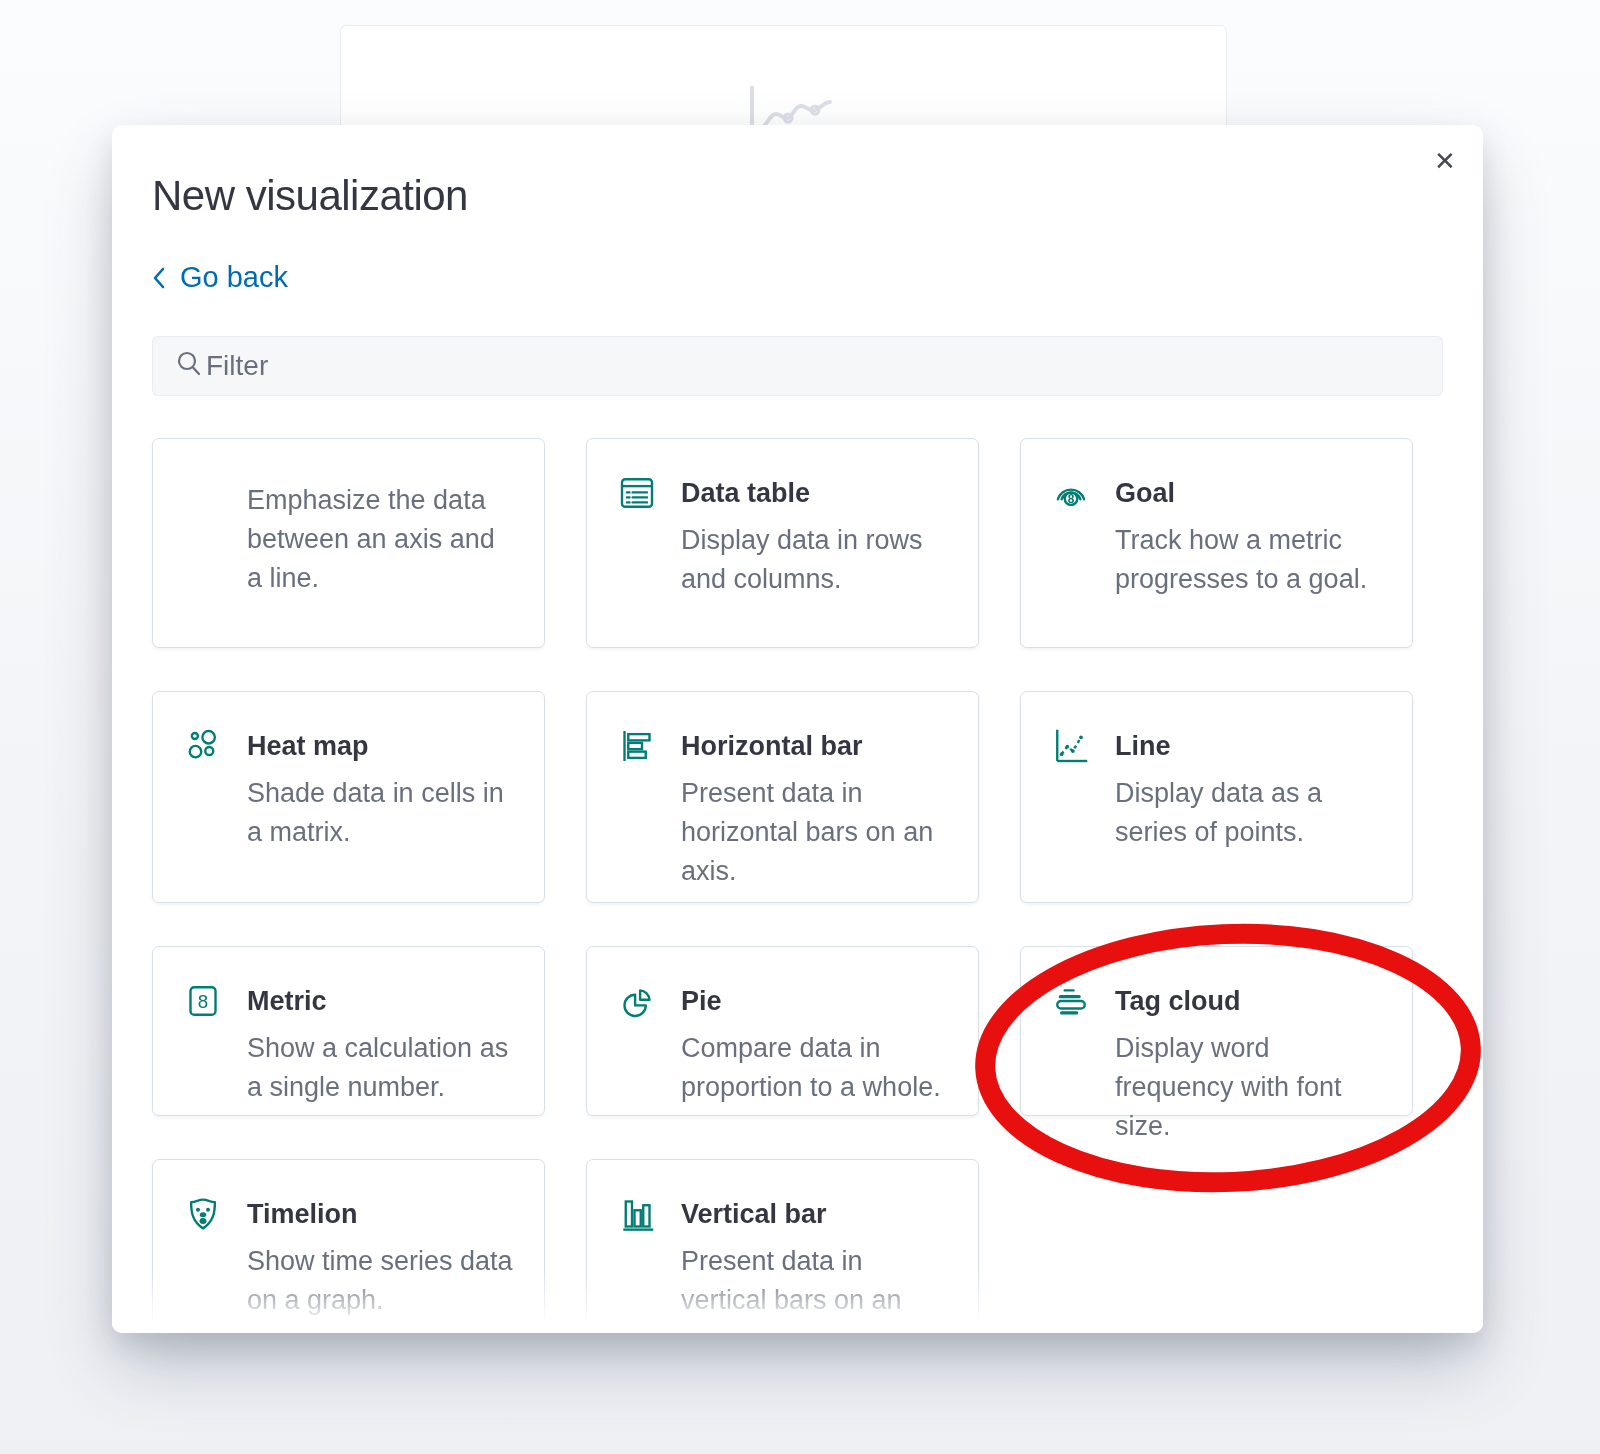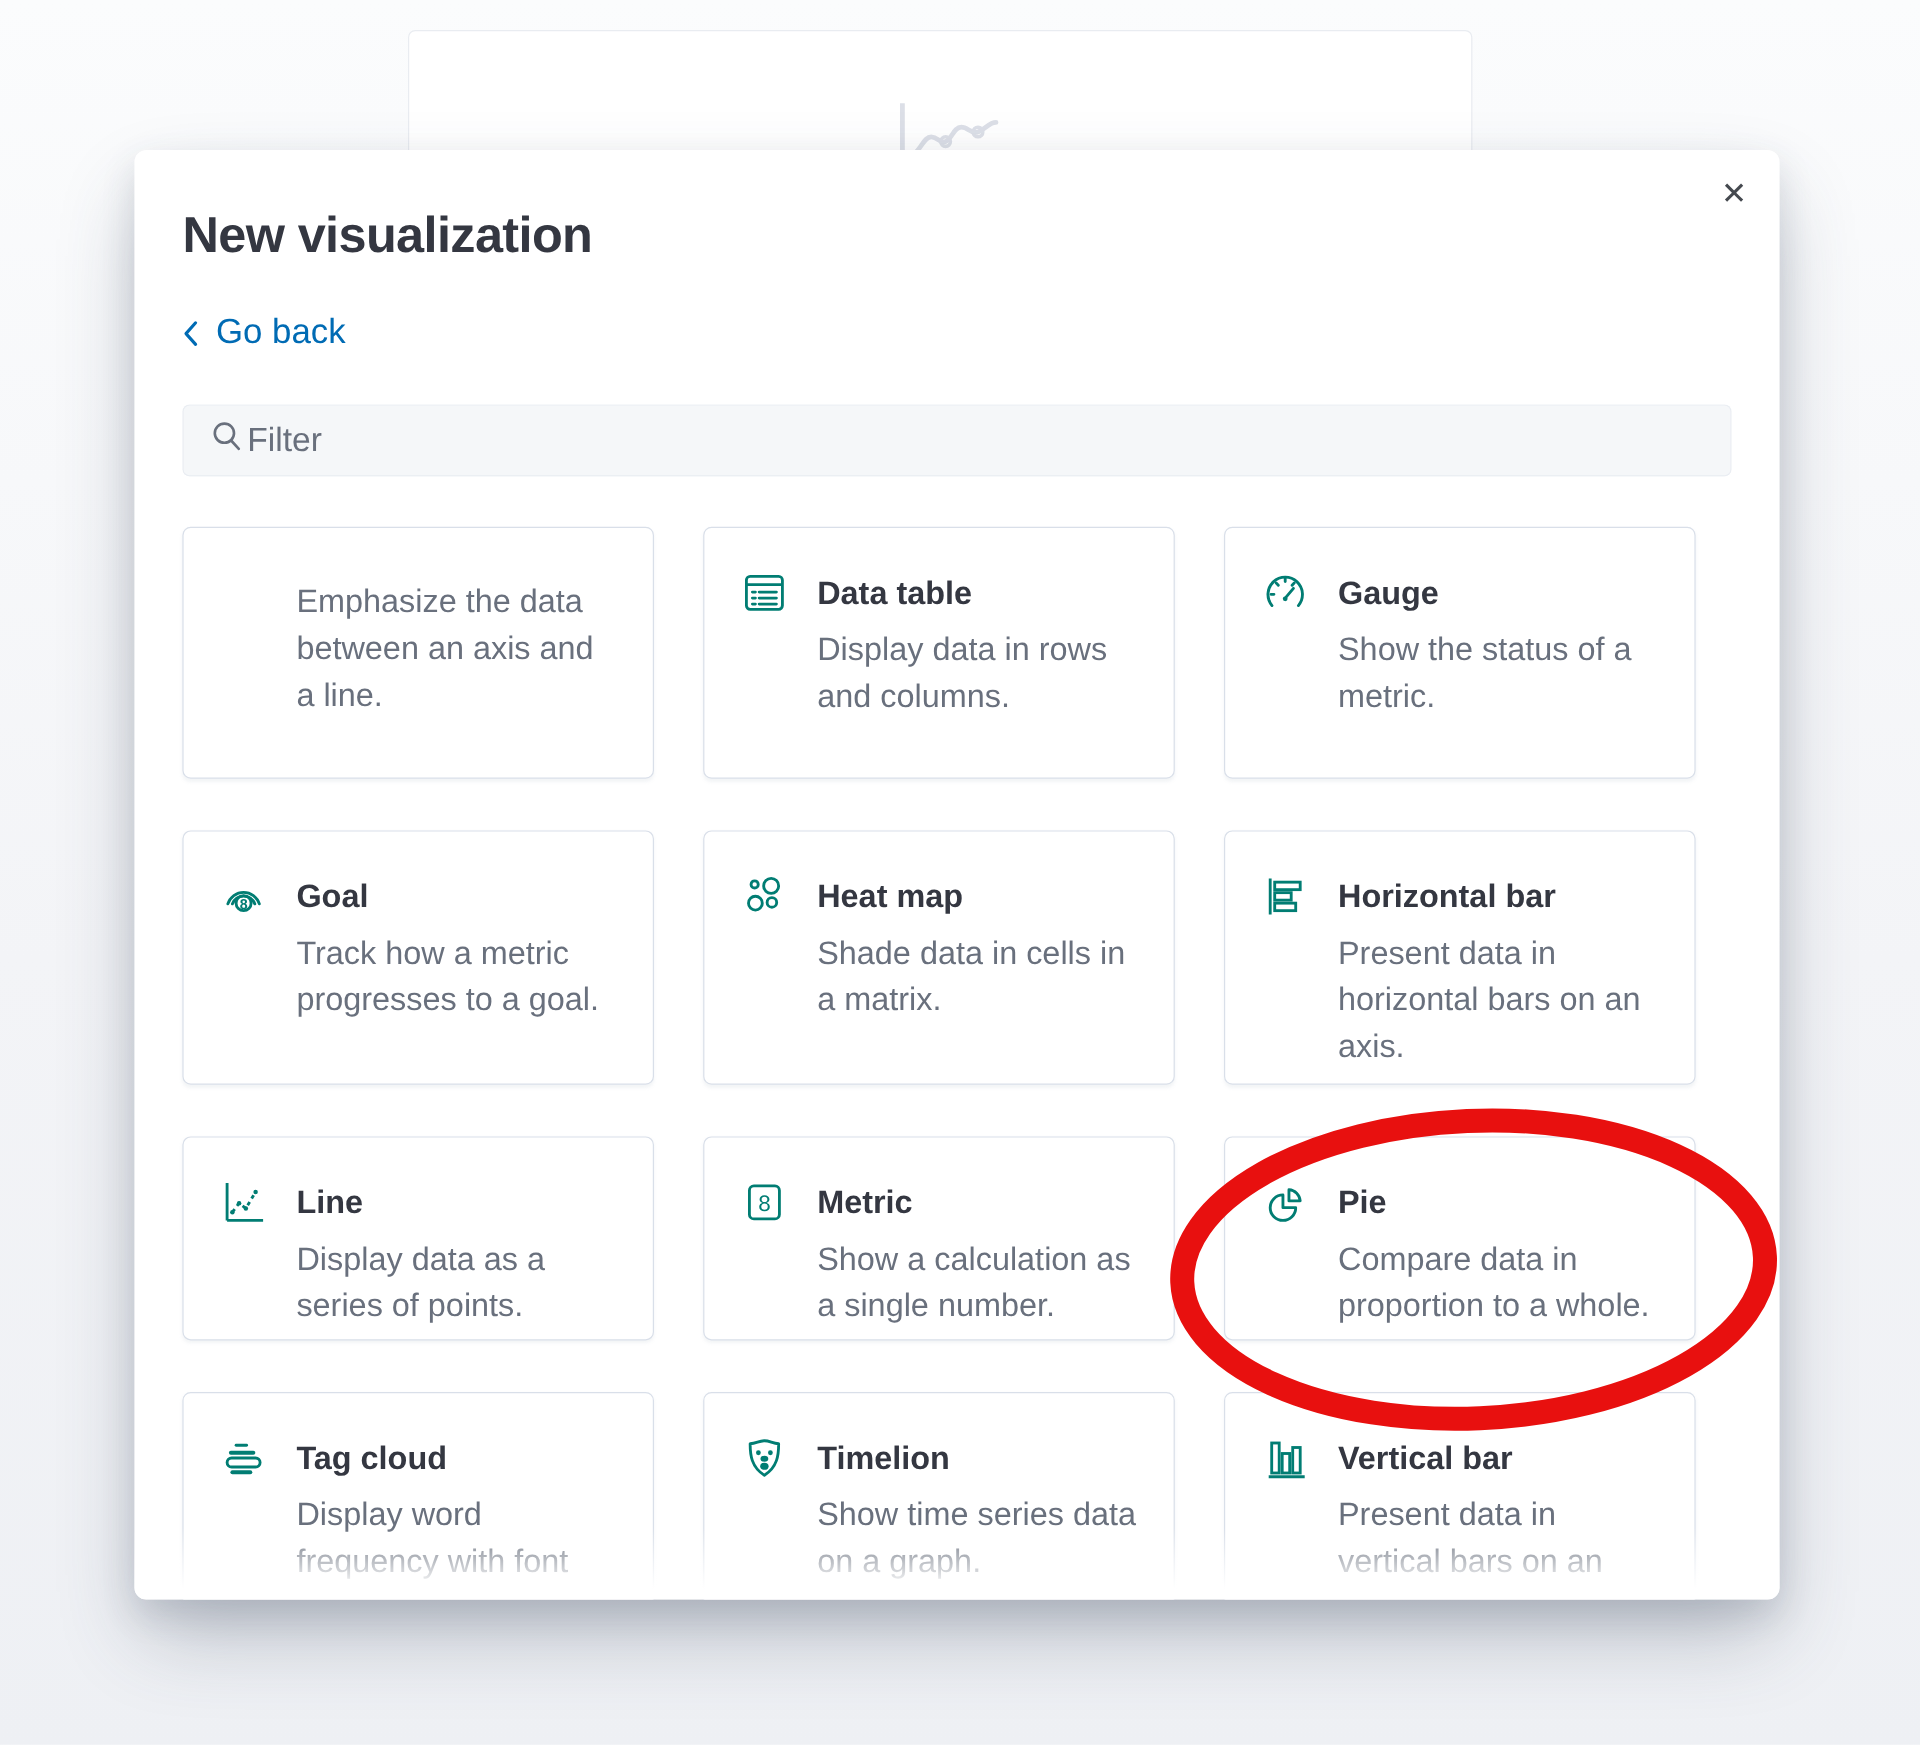"New visualization" .modal-title { font-weight: 700 -> 400 }
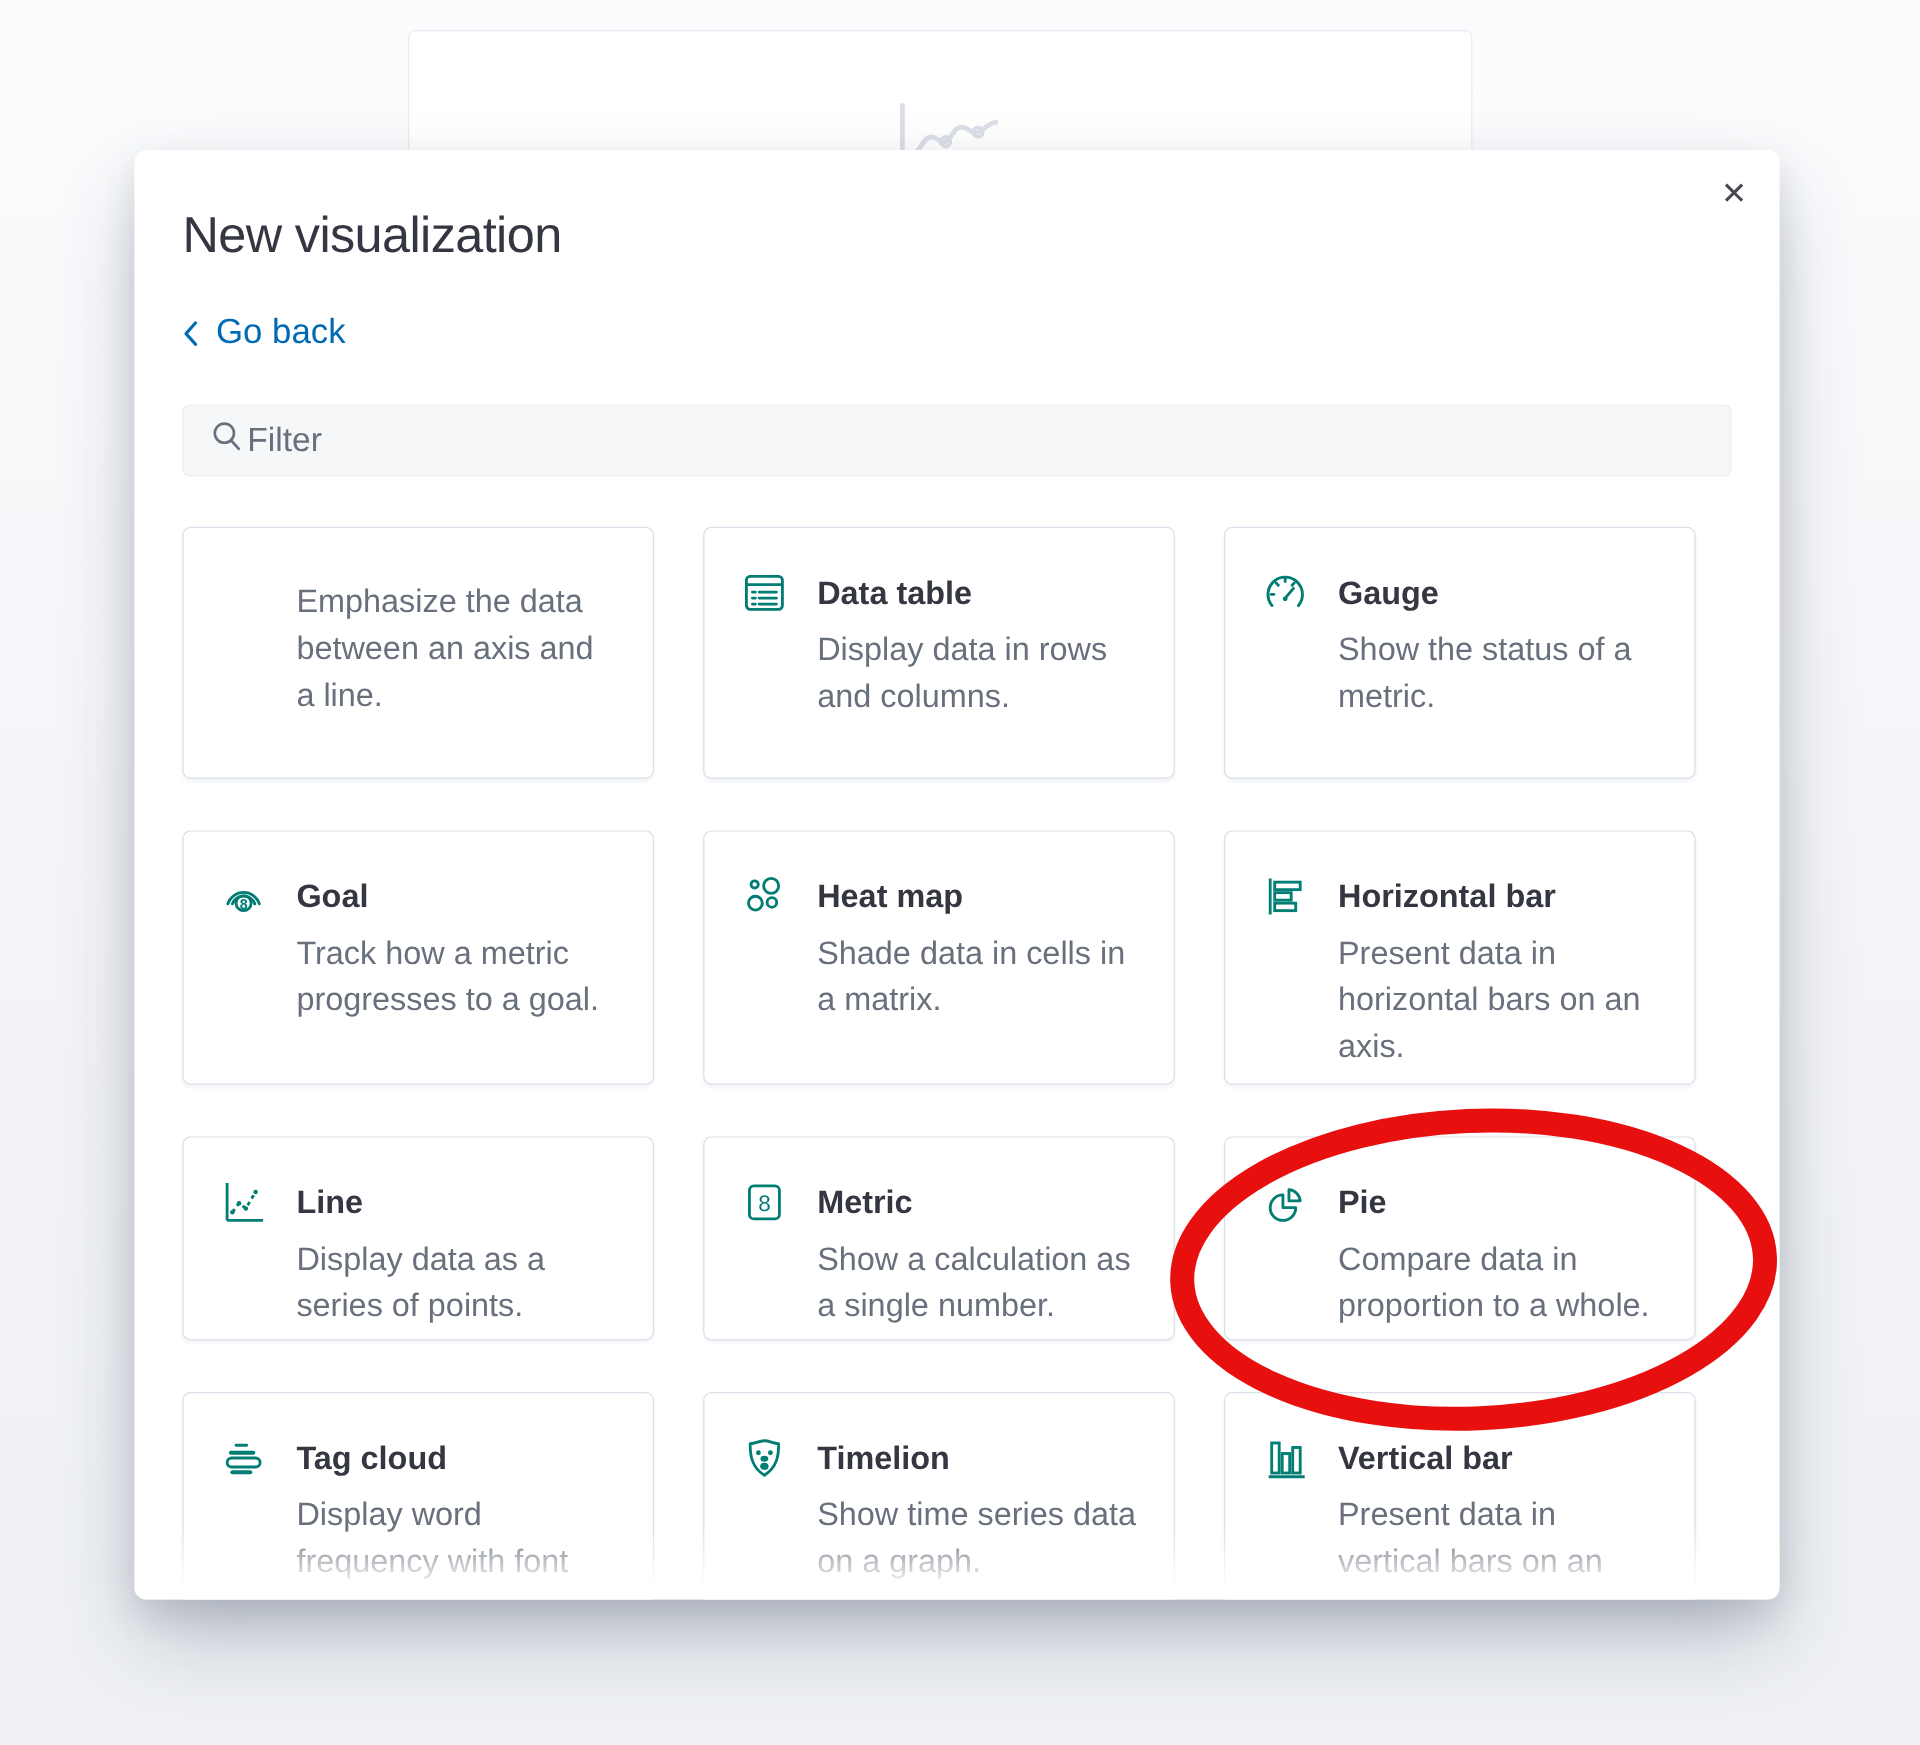"Gauge" div.card { html: <div> <div> <span> <svg> <path></path> <path></path> <path></path> <circle></circle> </svg> </span> <div>Gauge</div> </div> <div>Show the status of a metric.</div> </div> -> none }
